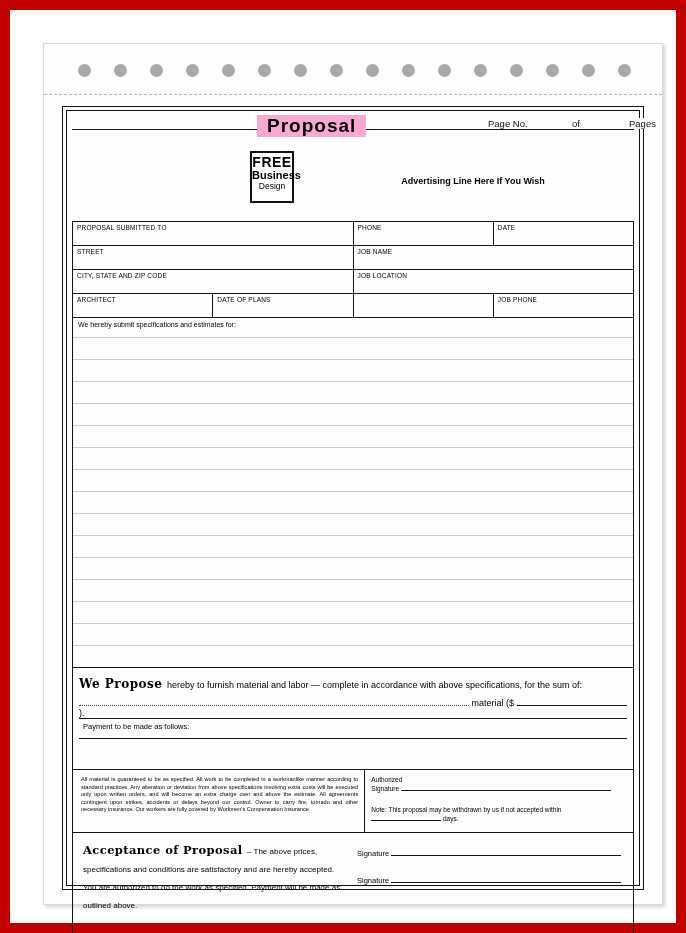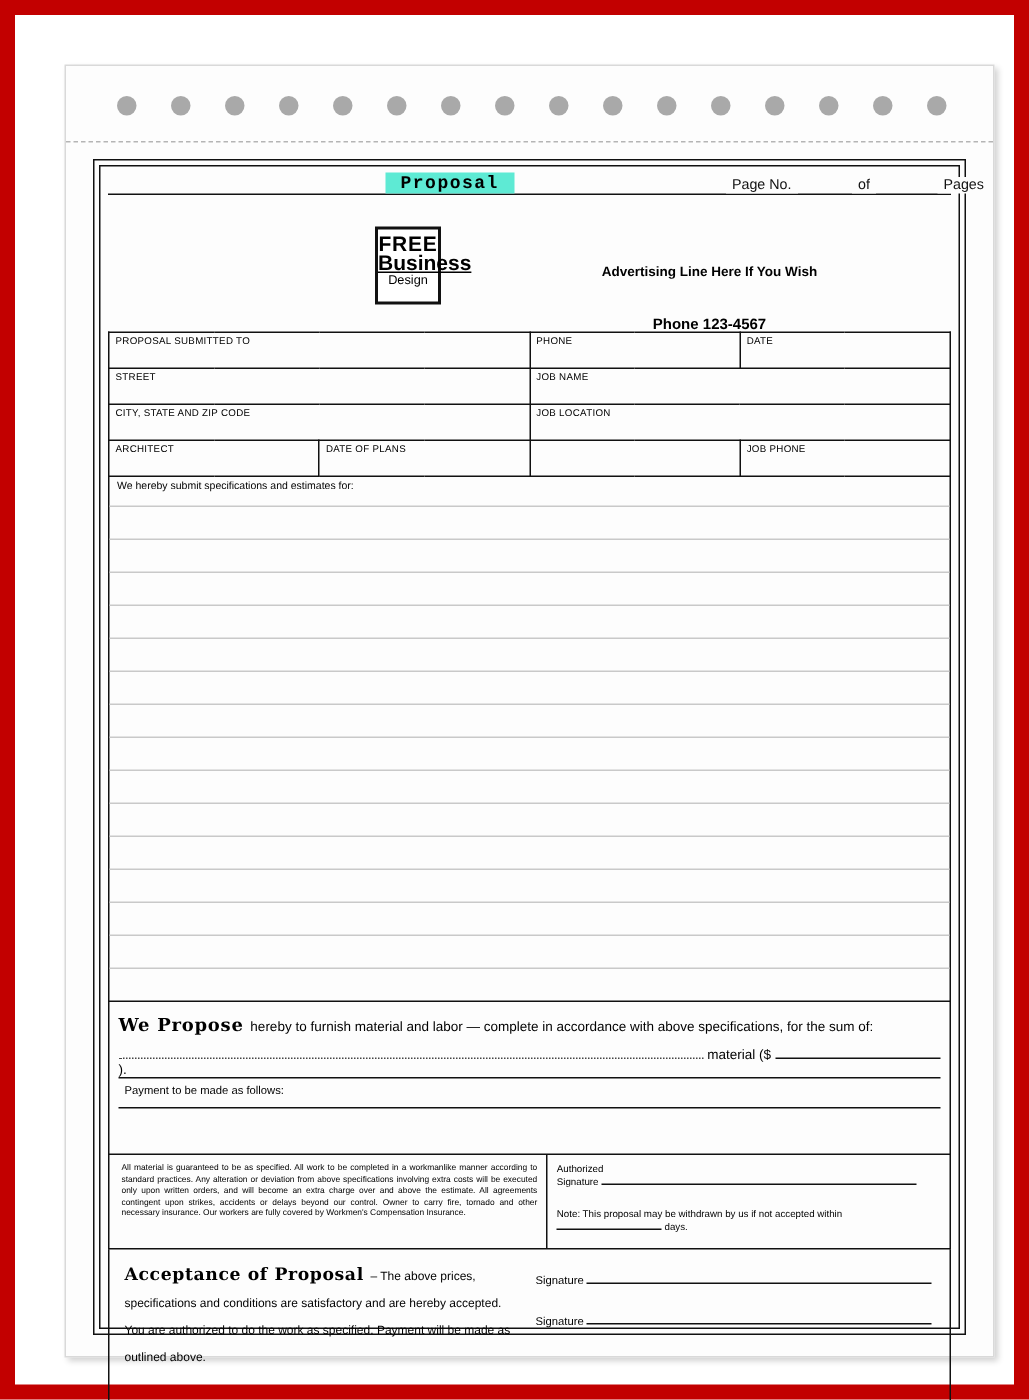"Proposal" .hdr .title { background: #5eead4 -> #f9a8d4; font-family: Liberation Mono, monospace -> Liberation Sans, sans-serif; font-size: 12px -> 19px }
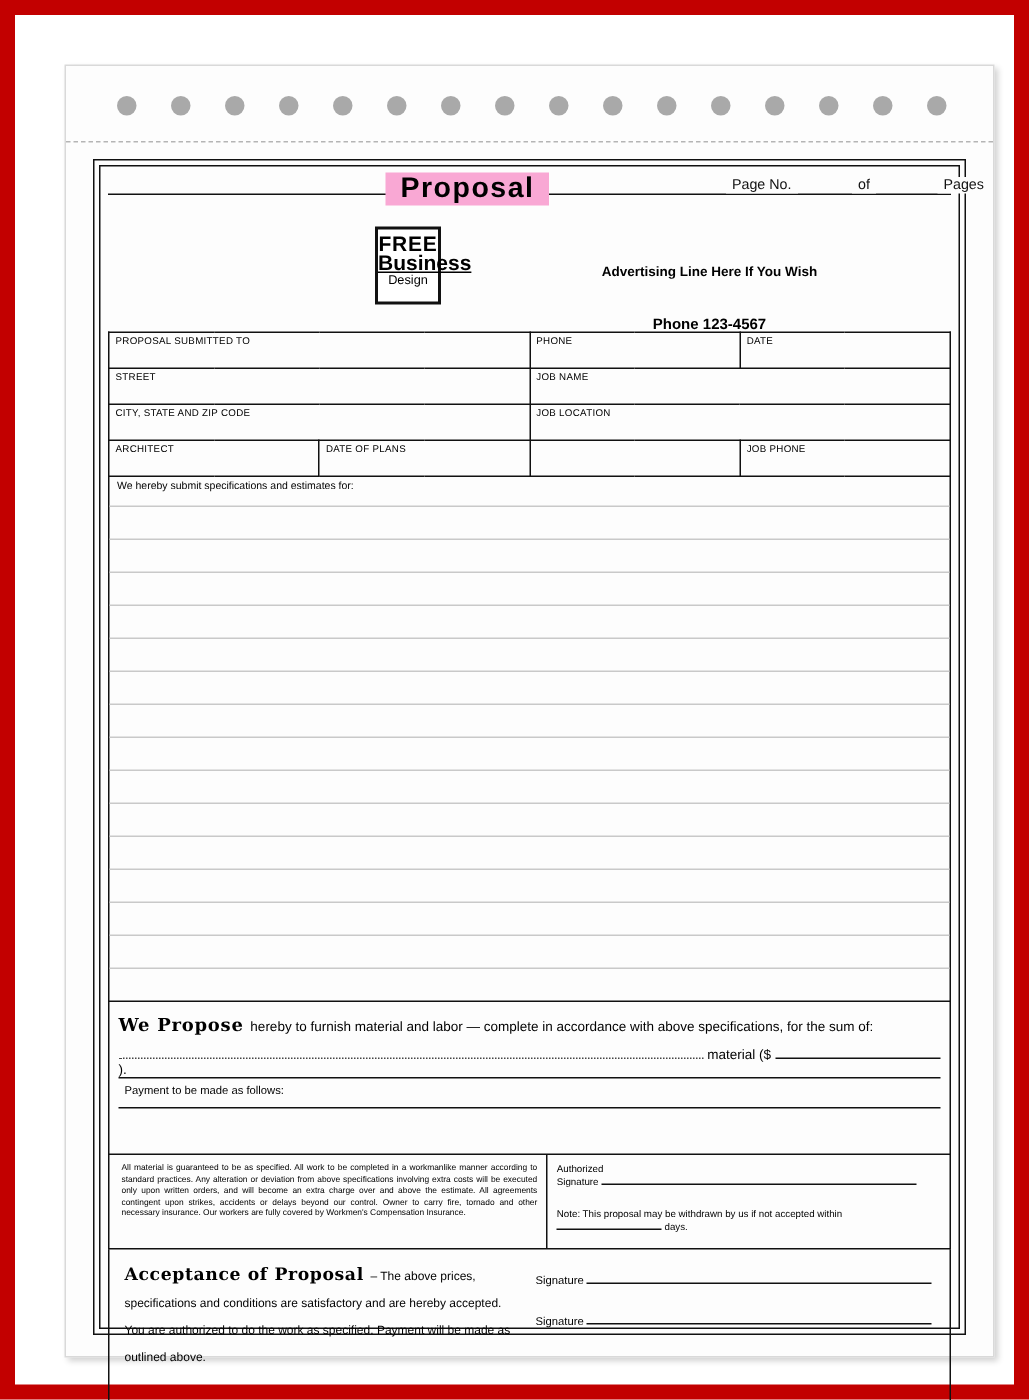"Business" .logo .l2 { font-size: 14px -> 11px; text-decoration: underline -> none }
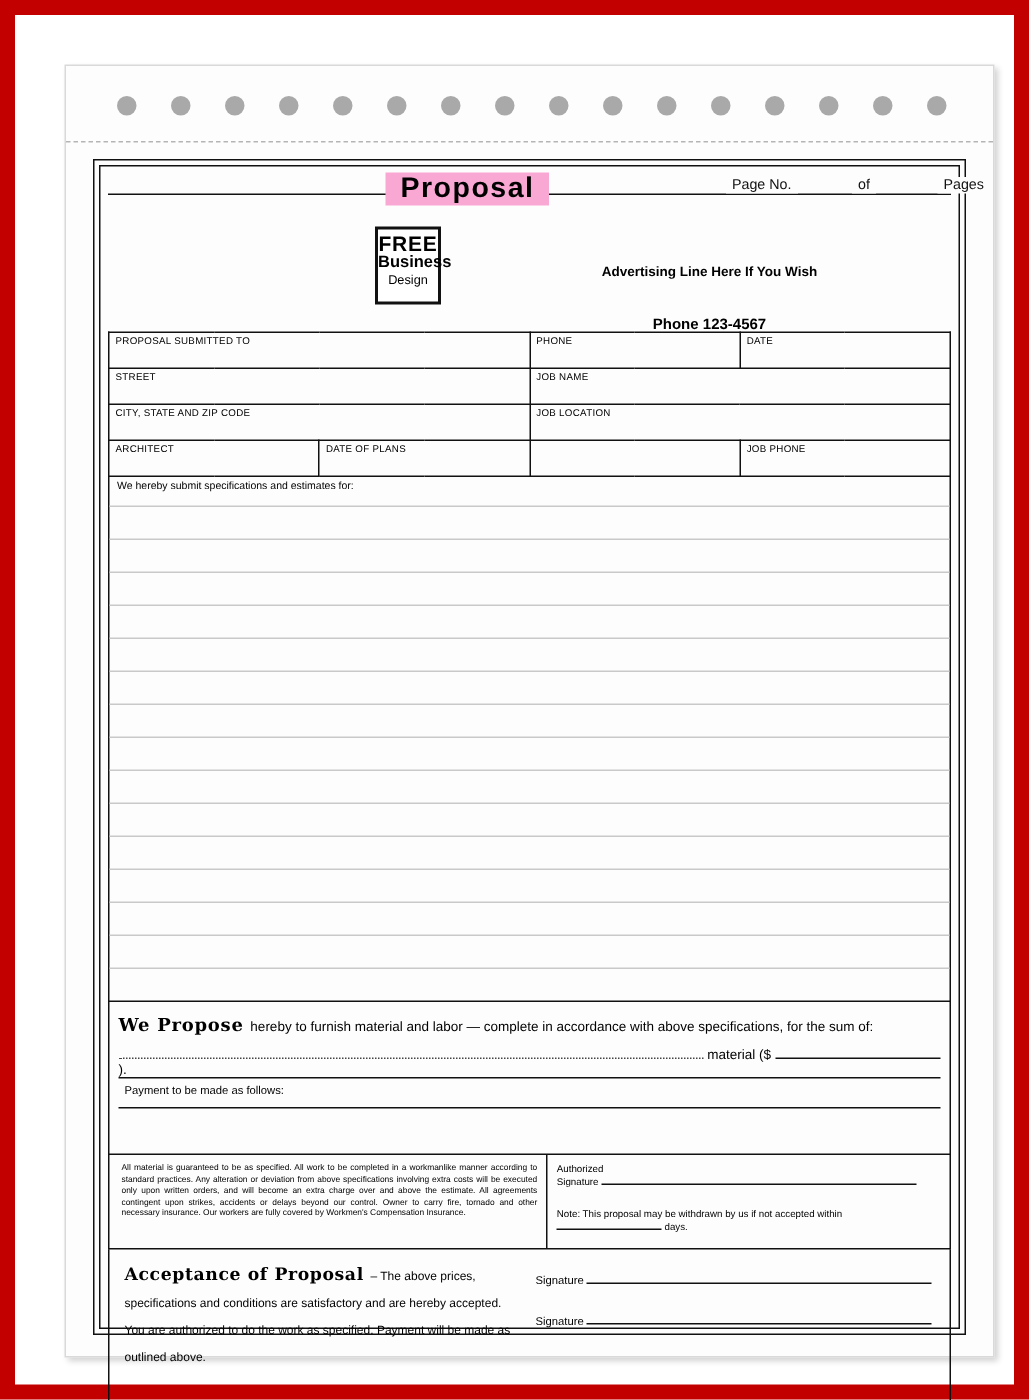"Phone 123-4567" div.cphone { html: <div>Phone 123-4567</div> -> none }
